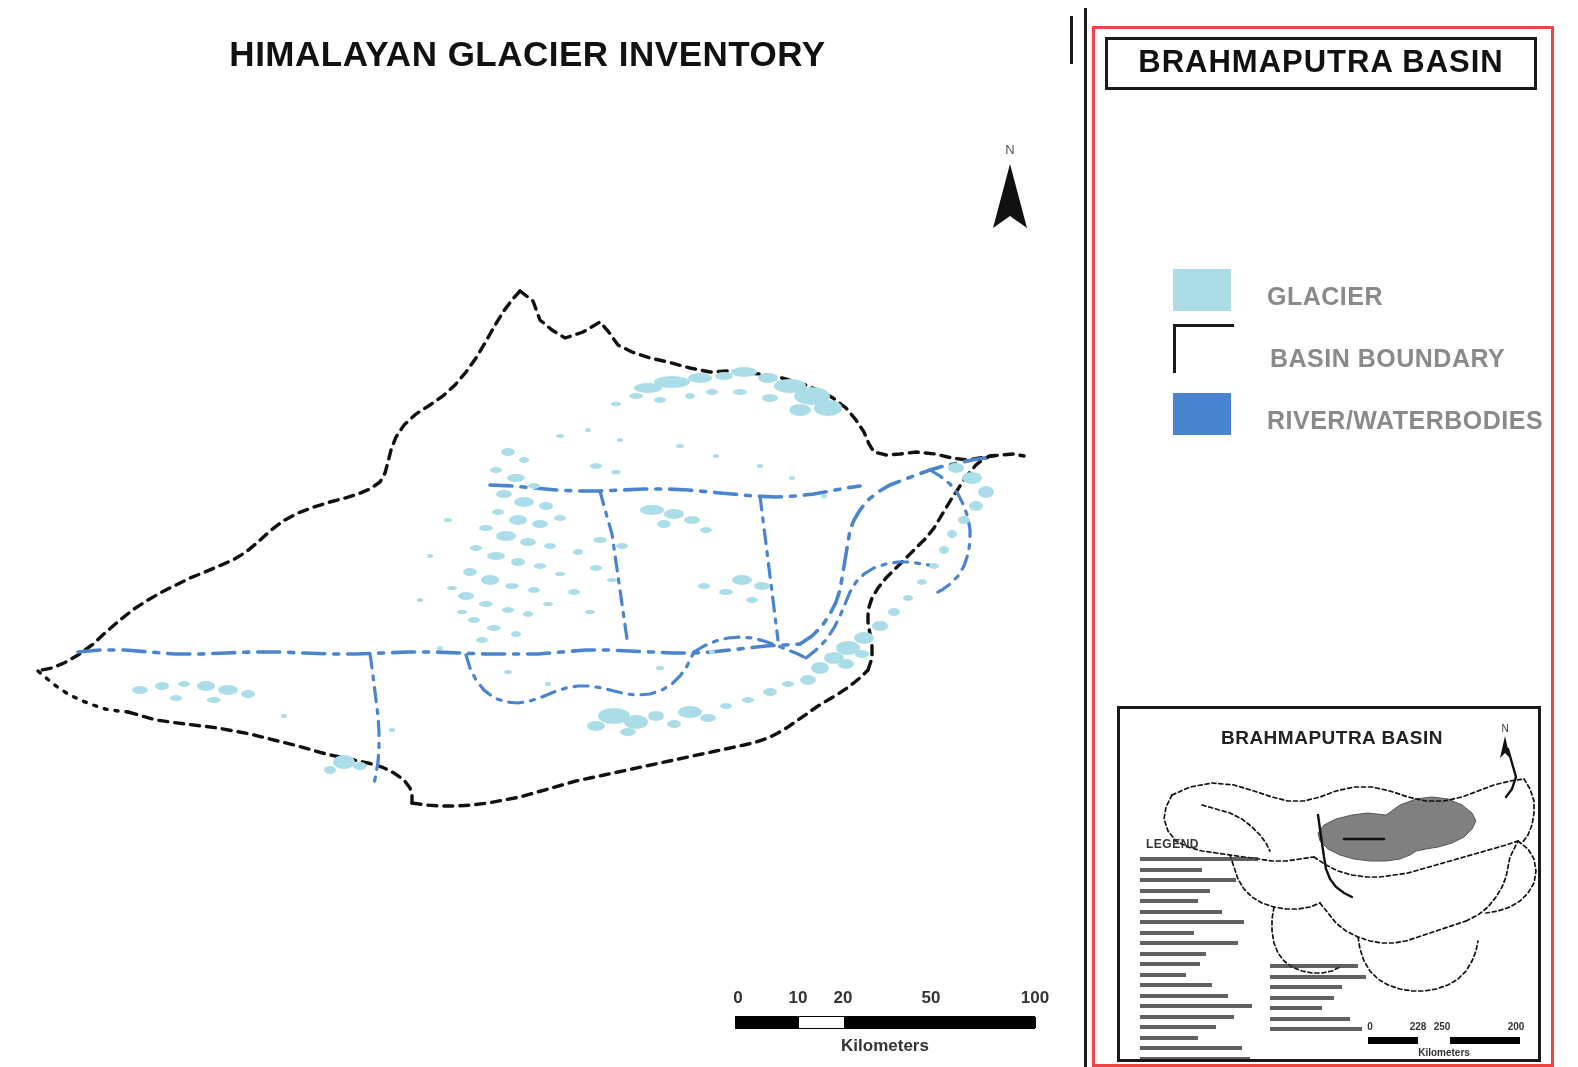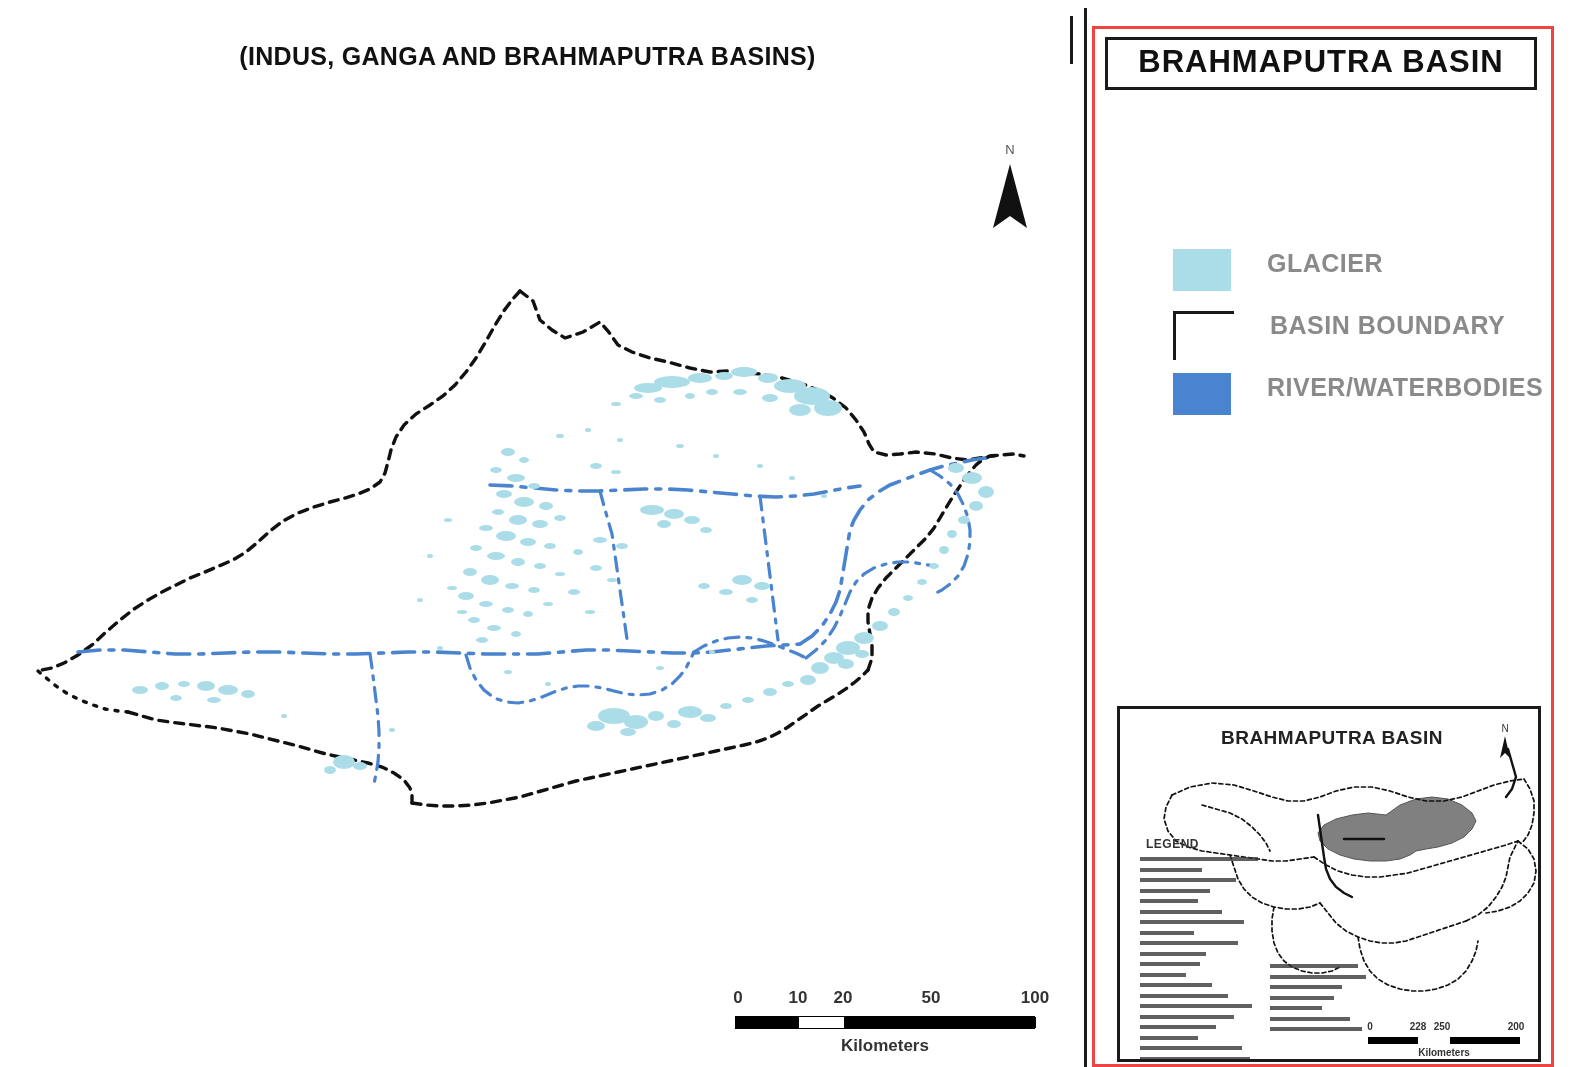"HIMALAYAN GLACIER INVENTORY" span.t1 { html: none -> <span>HIMALAYAN GLACIER INVENTORY</span> }
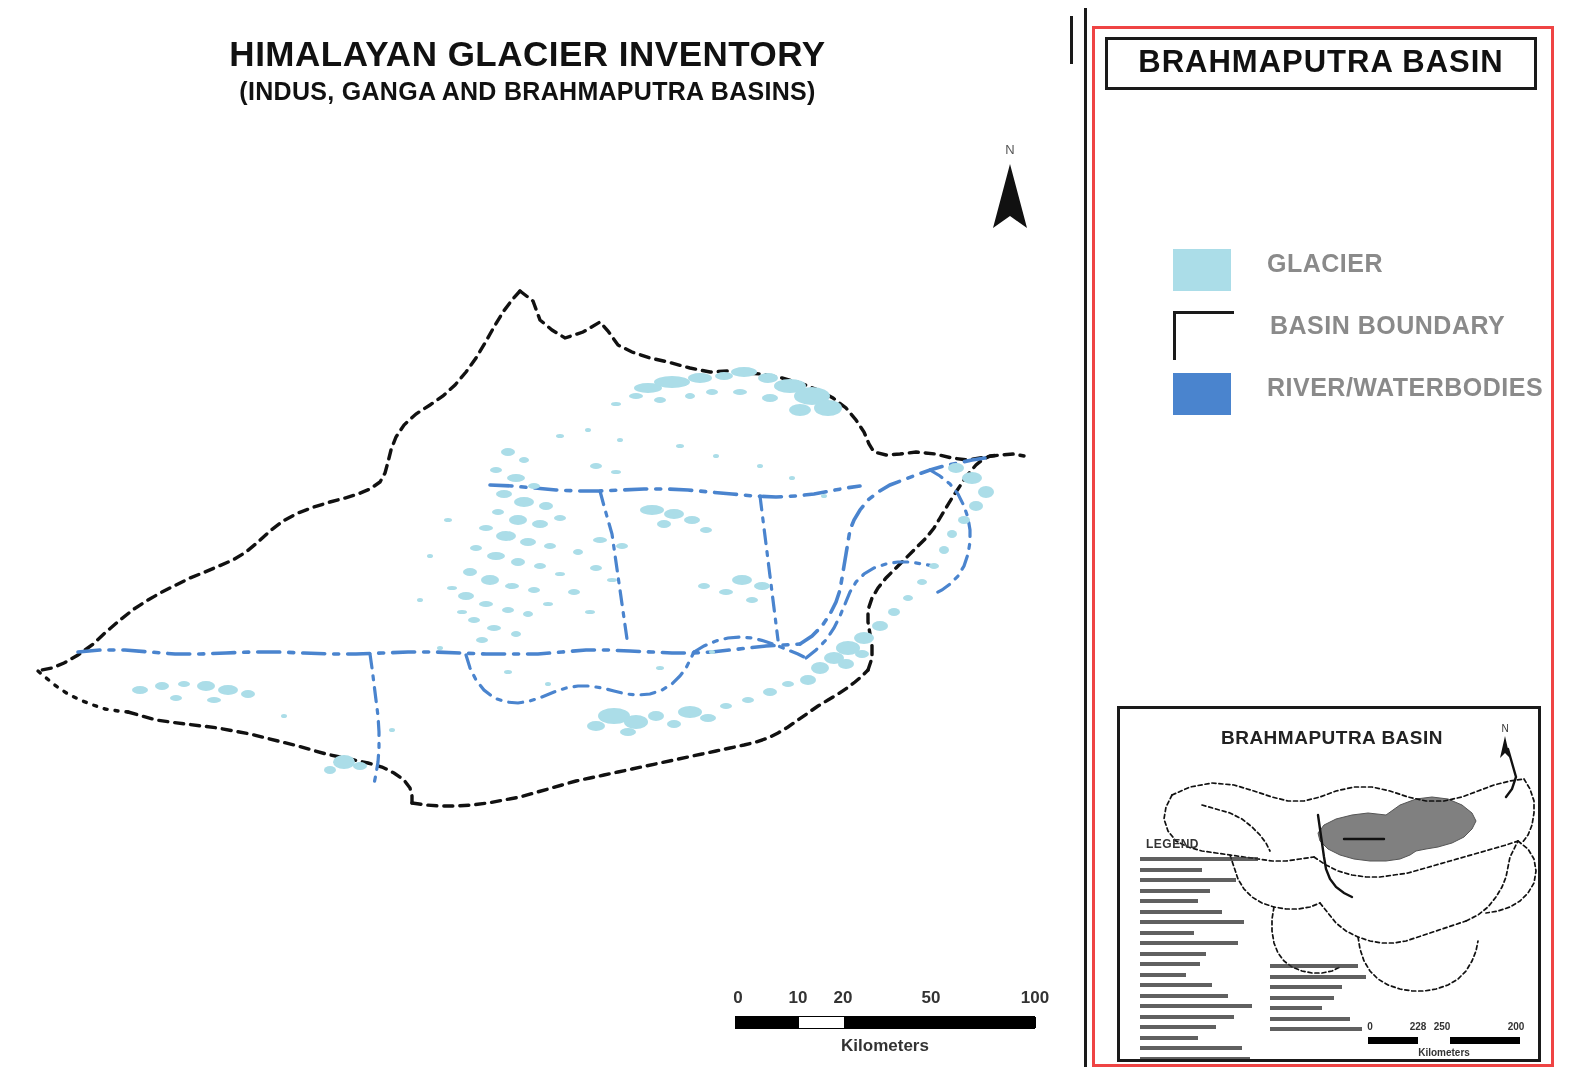"(INDUS, GANGA AND BRAHMAPUTRA BASINS)" span.t2 { html: <span>(INDUS, GANGA AND BRAHMAPUTRA BASINS)</span> -> none }
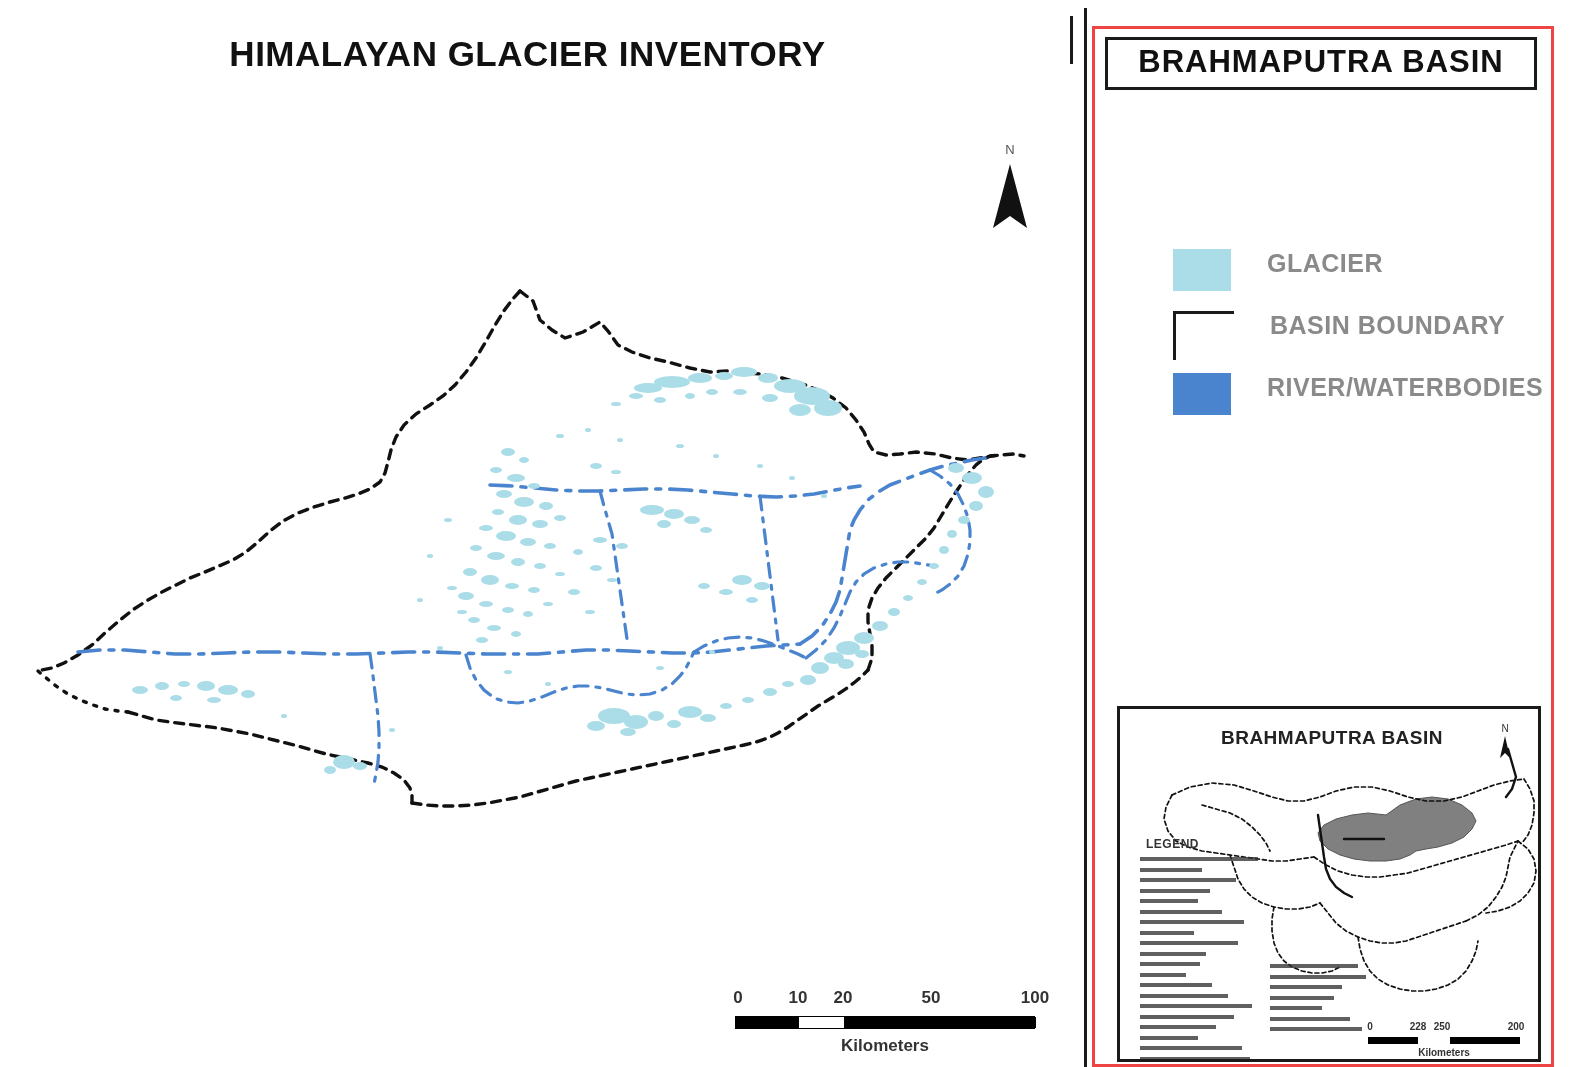"GLACIER" .legend-row { align-items: flex-start -> flex-end }
